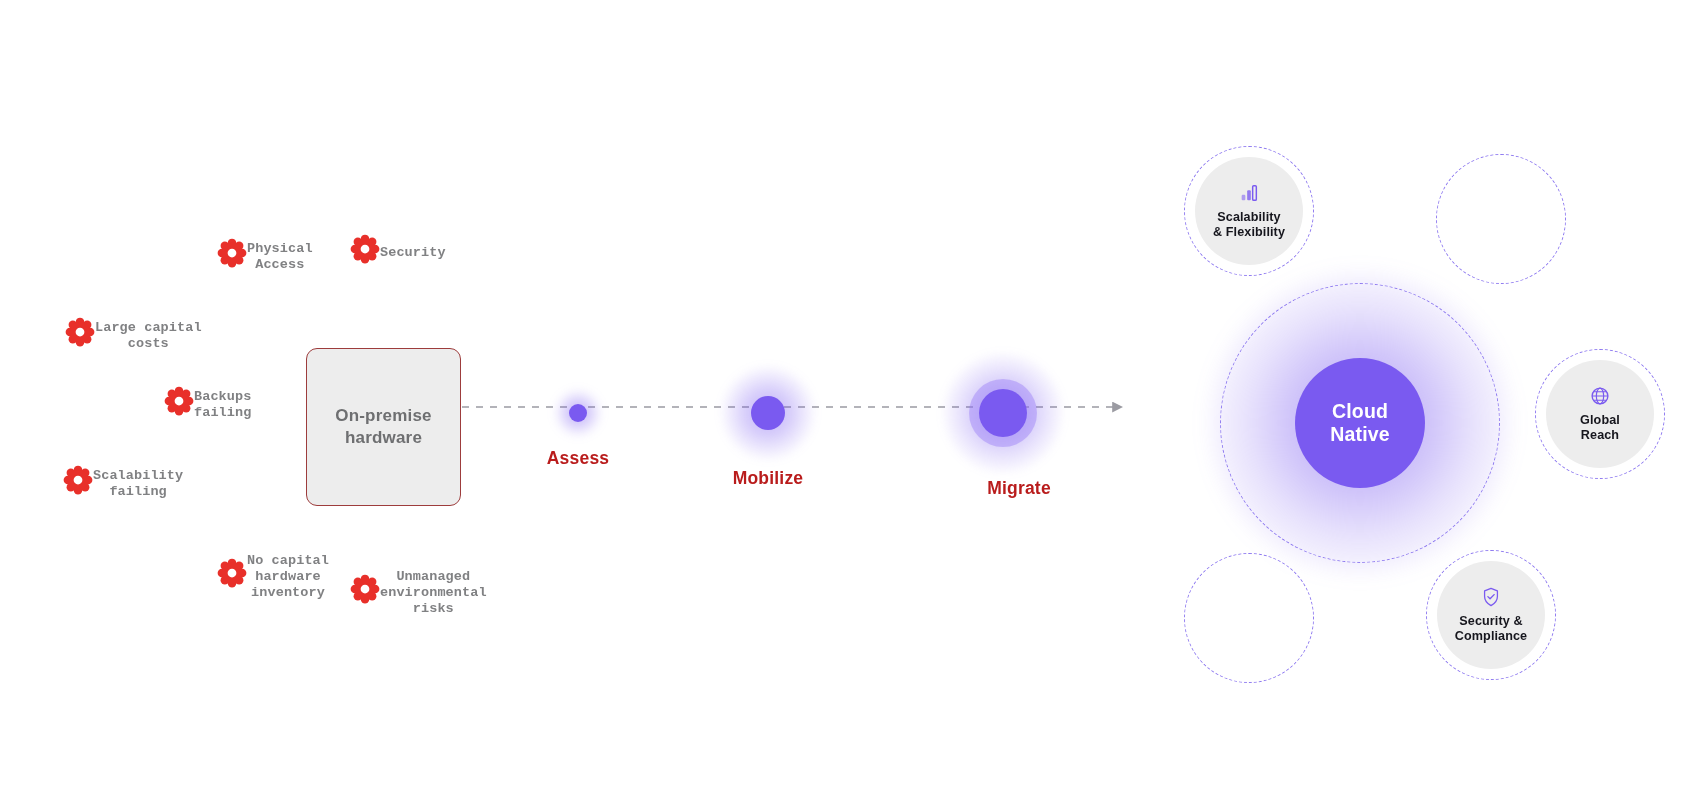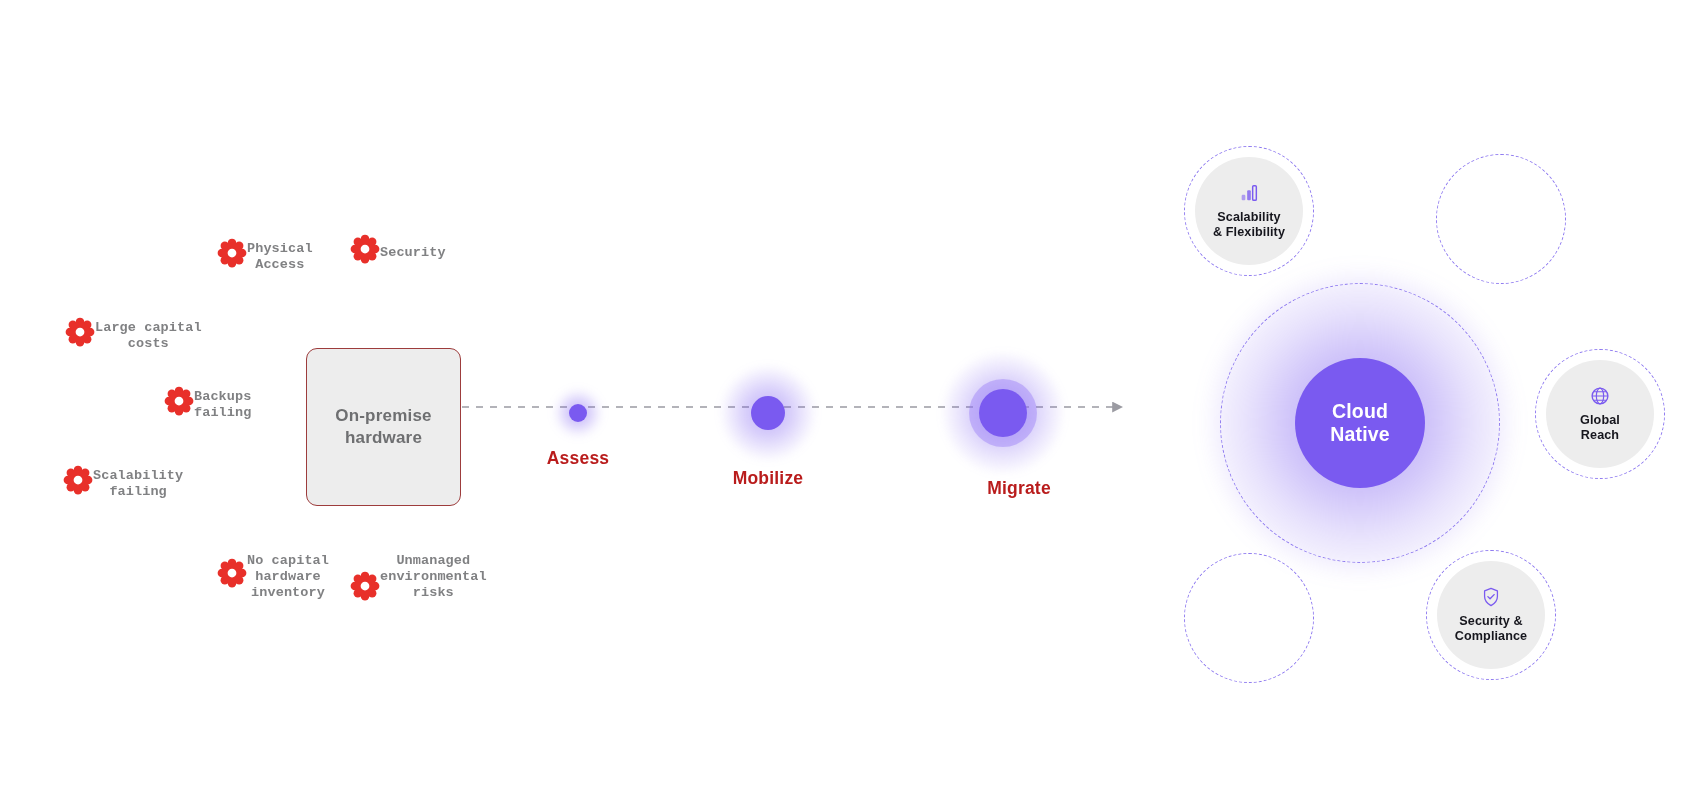"Unmanaged" div.pain { align-items: flex-end -> none; top: 546px -> 562px }
